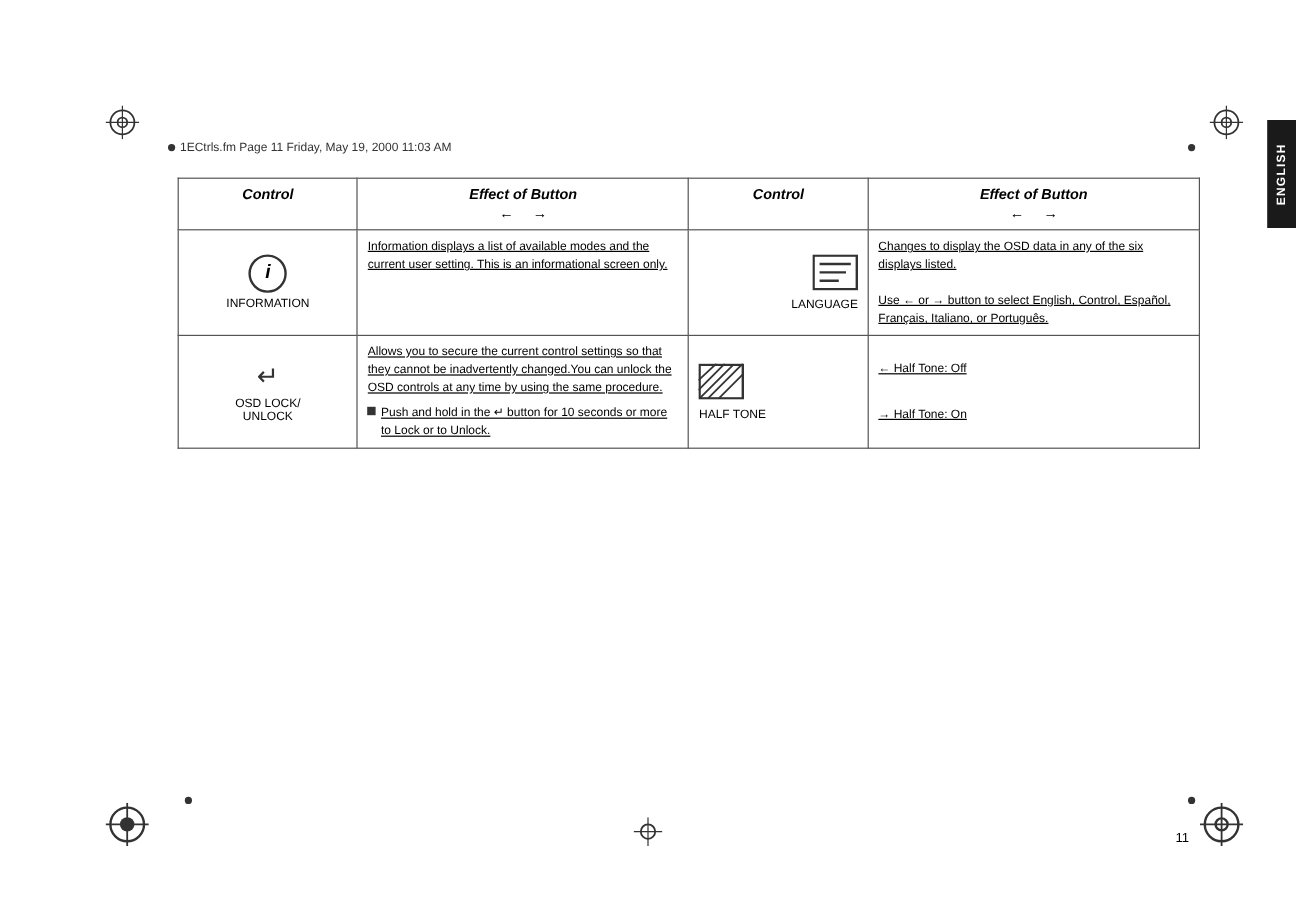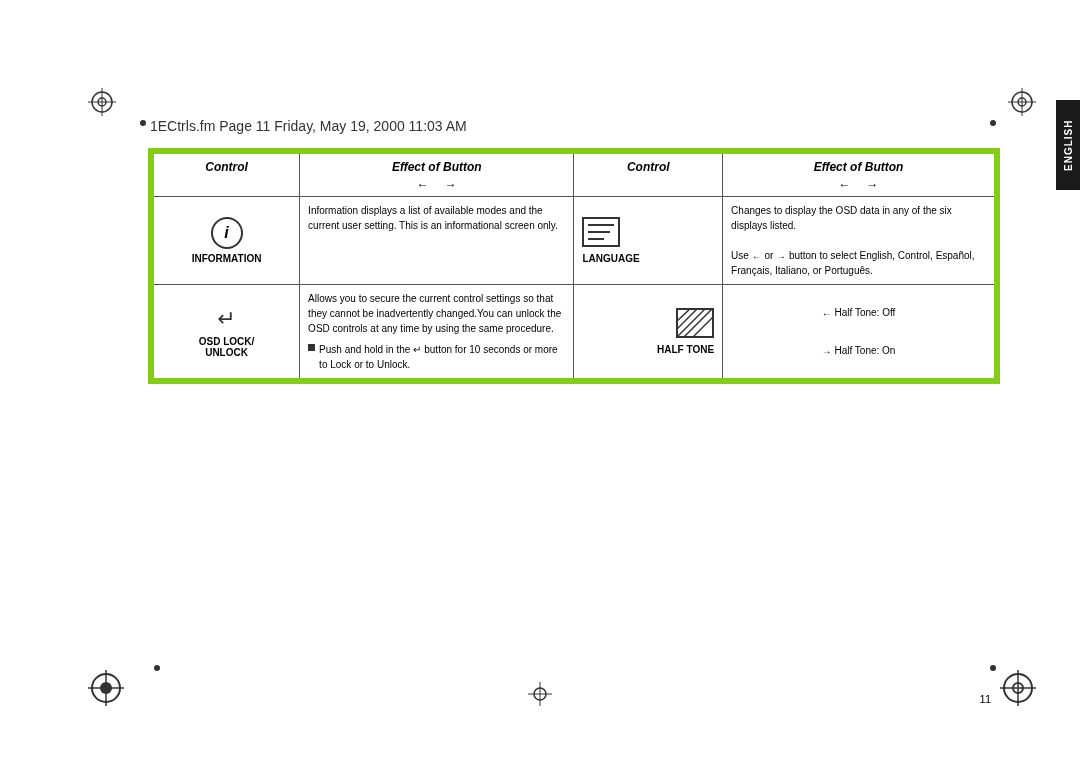"1ECtrls.fm Page 11 Friday, May" .file-info { font-size: 14px -> 10px }
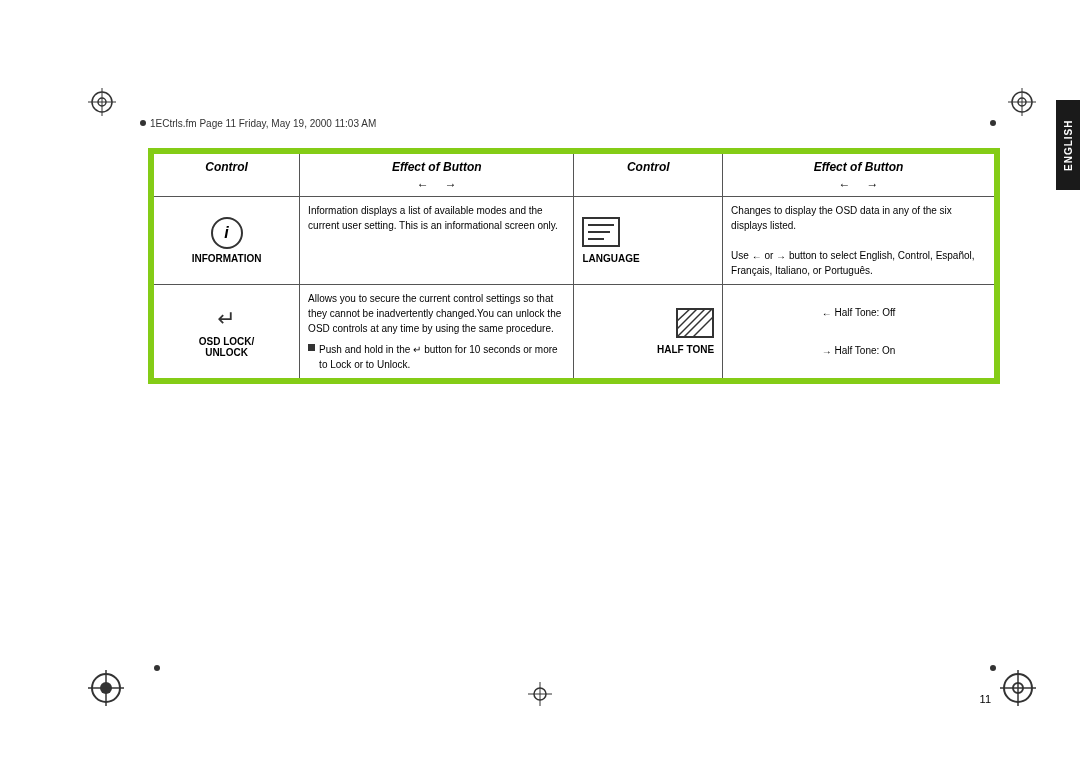"Control" table { border: 6px solid #84cc16 -> 1px solid #84cc16 }
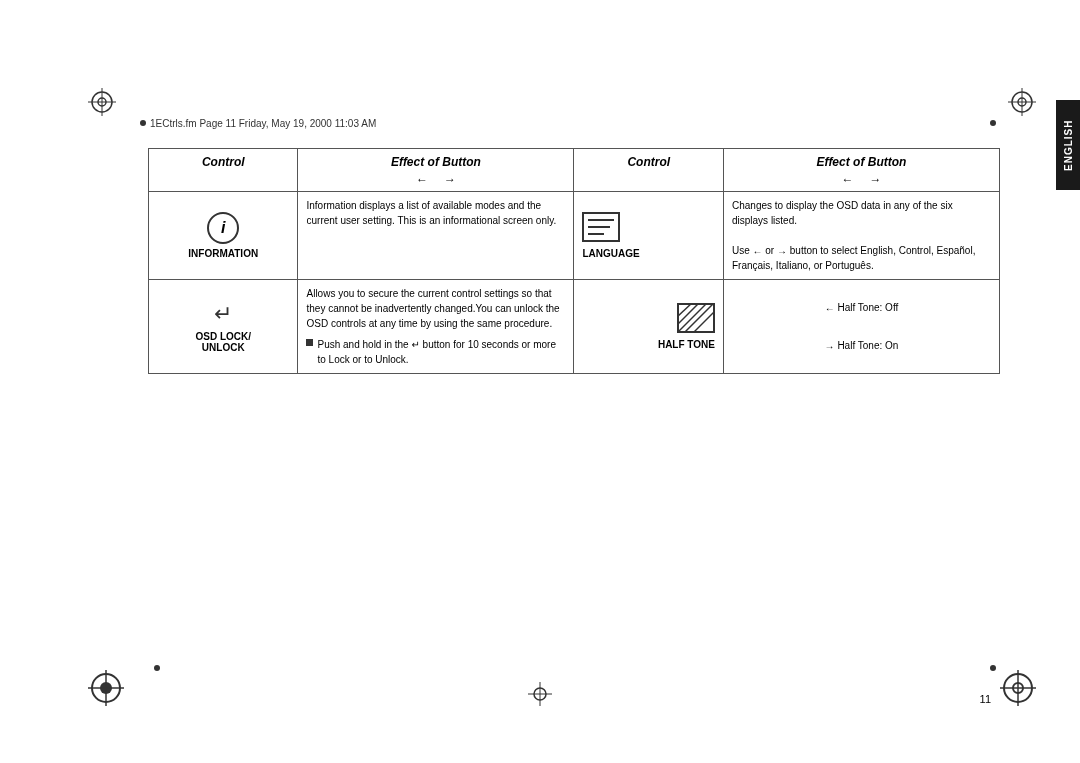"Information displays a list of" .effect-text { text-decoration: none -> underline }
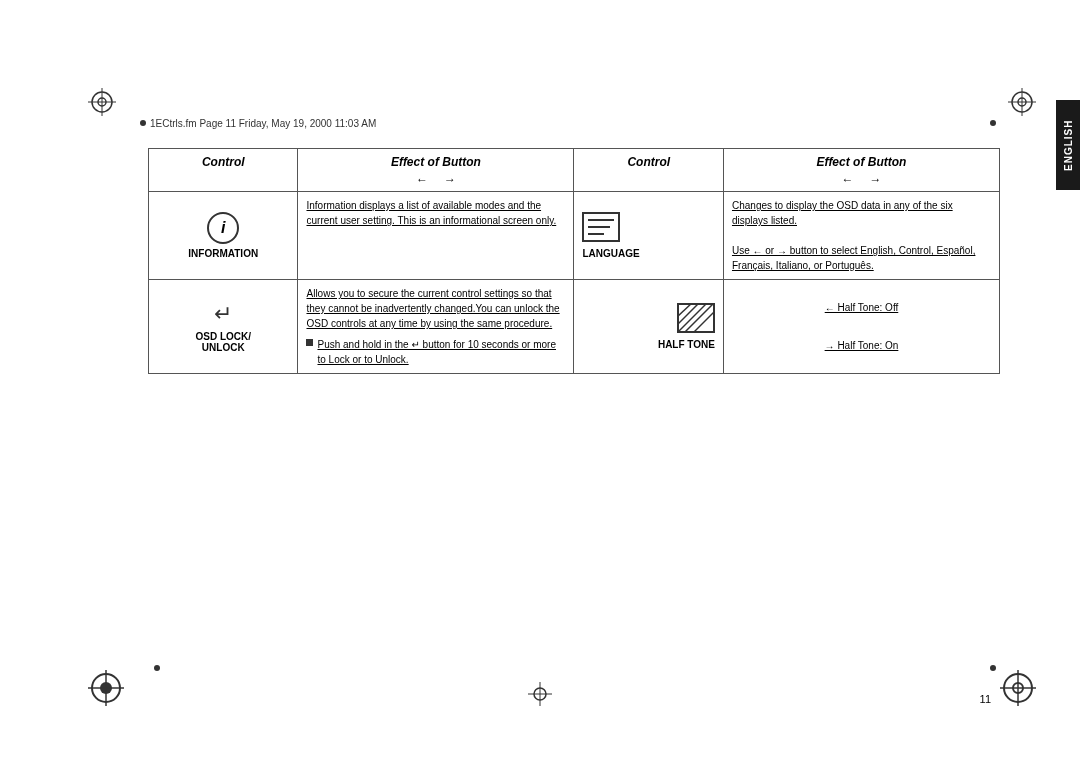"INFORMATION" .control-label { font-weight: bold -> normal }
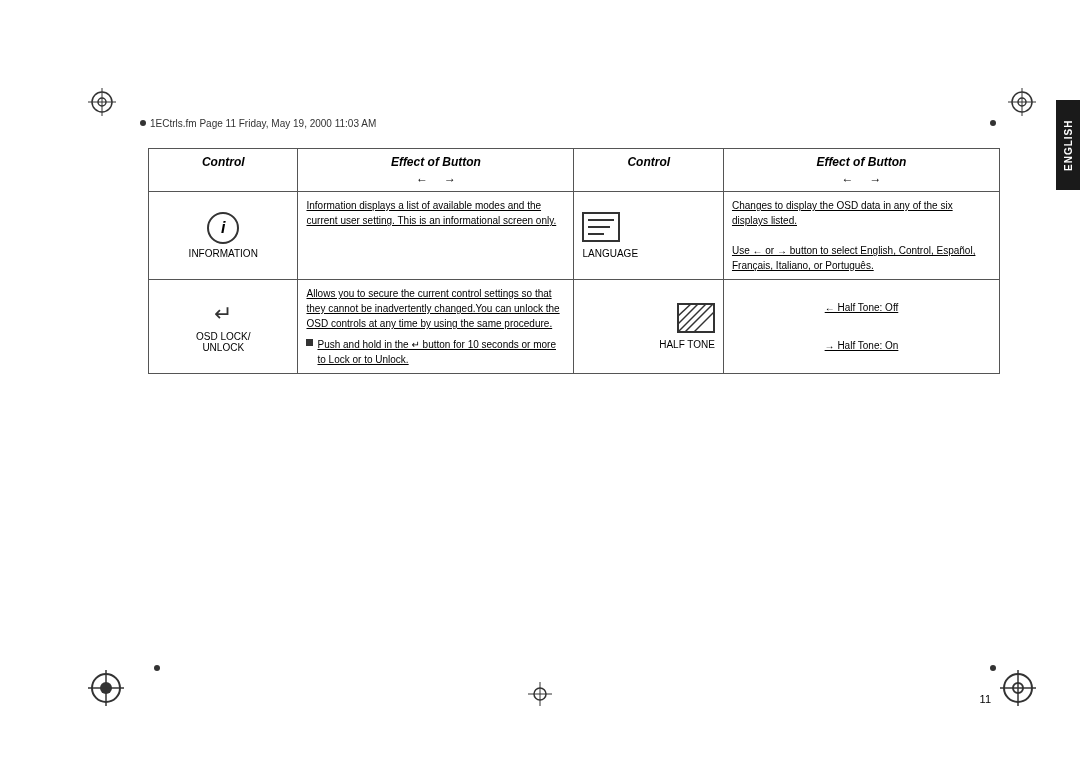"LANGUAGE" td.icon-cell { text-align: left -> right }
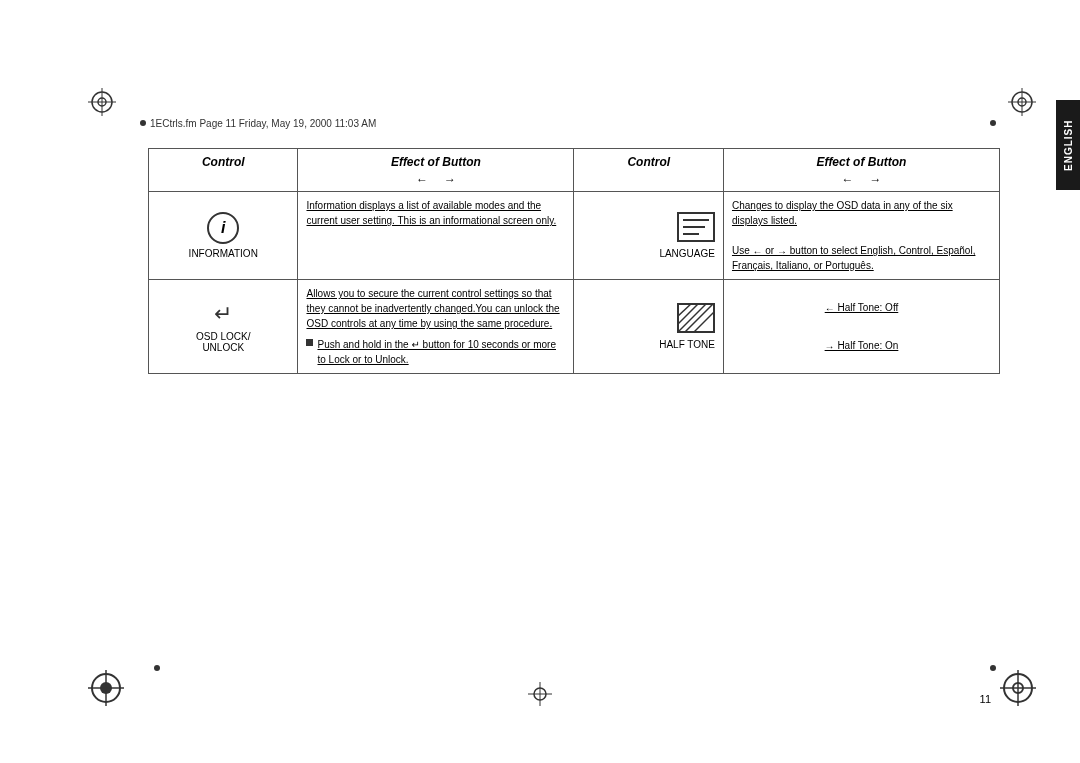"← Half Tone: Off" .half-tone-arrow { text-align: center -> none }
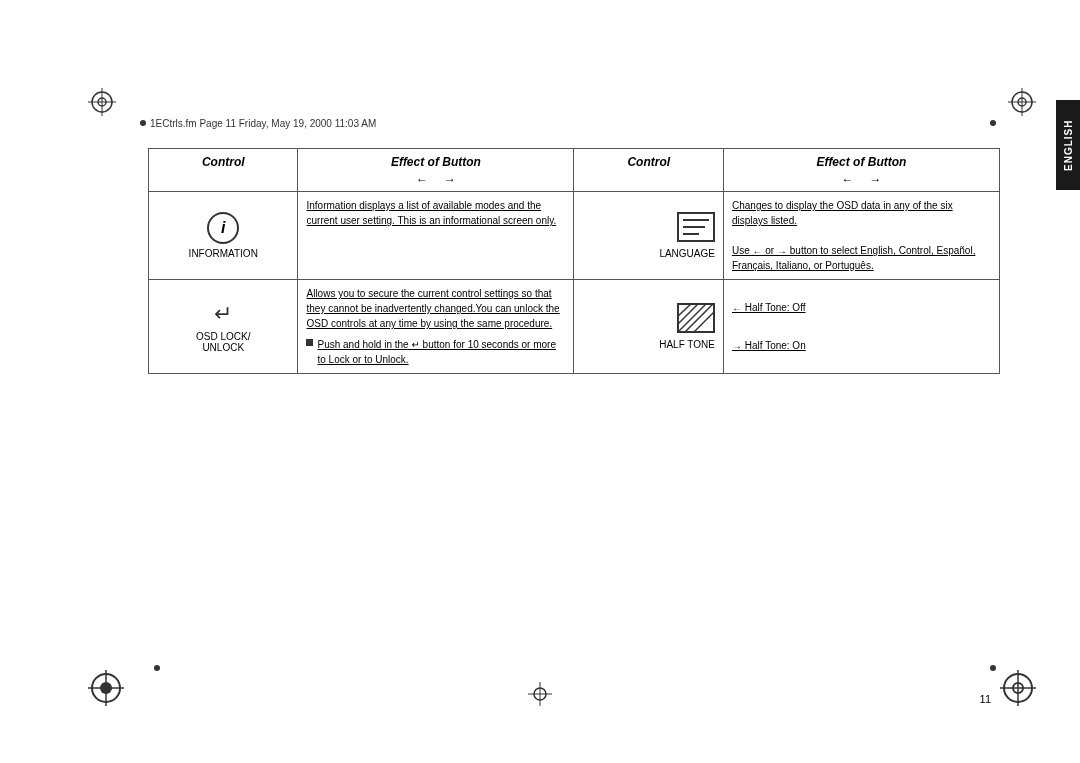"HALF TONE" td.icon-cell { text-align: right -> left }
